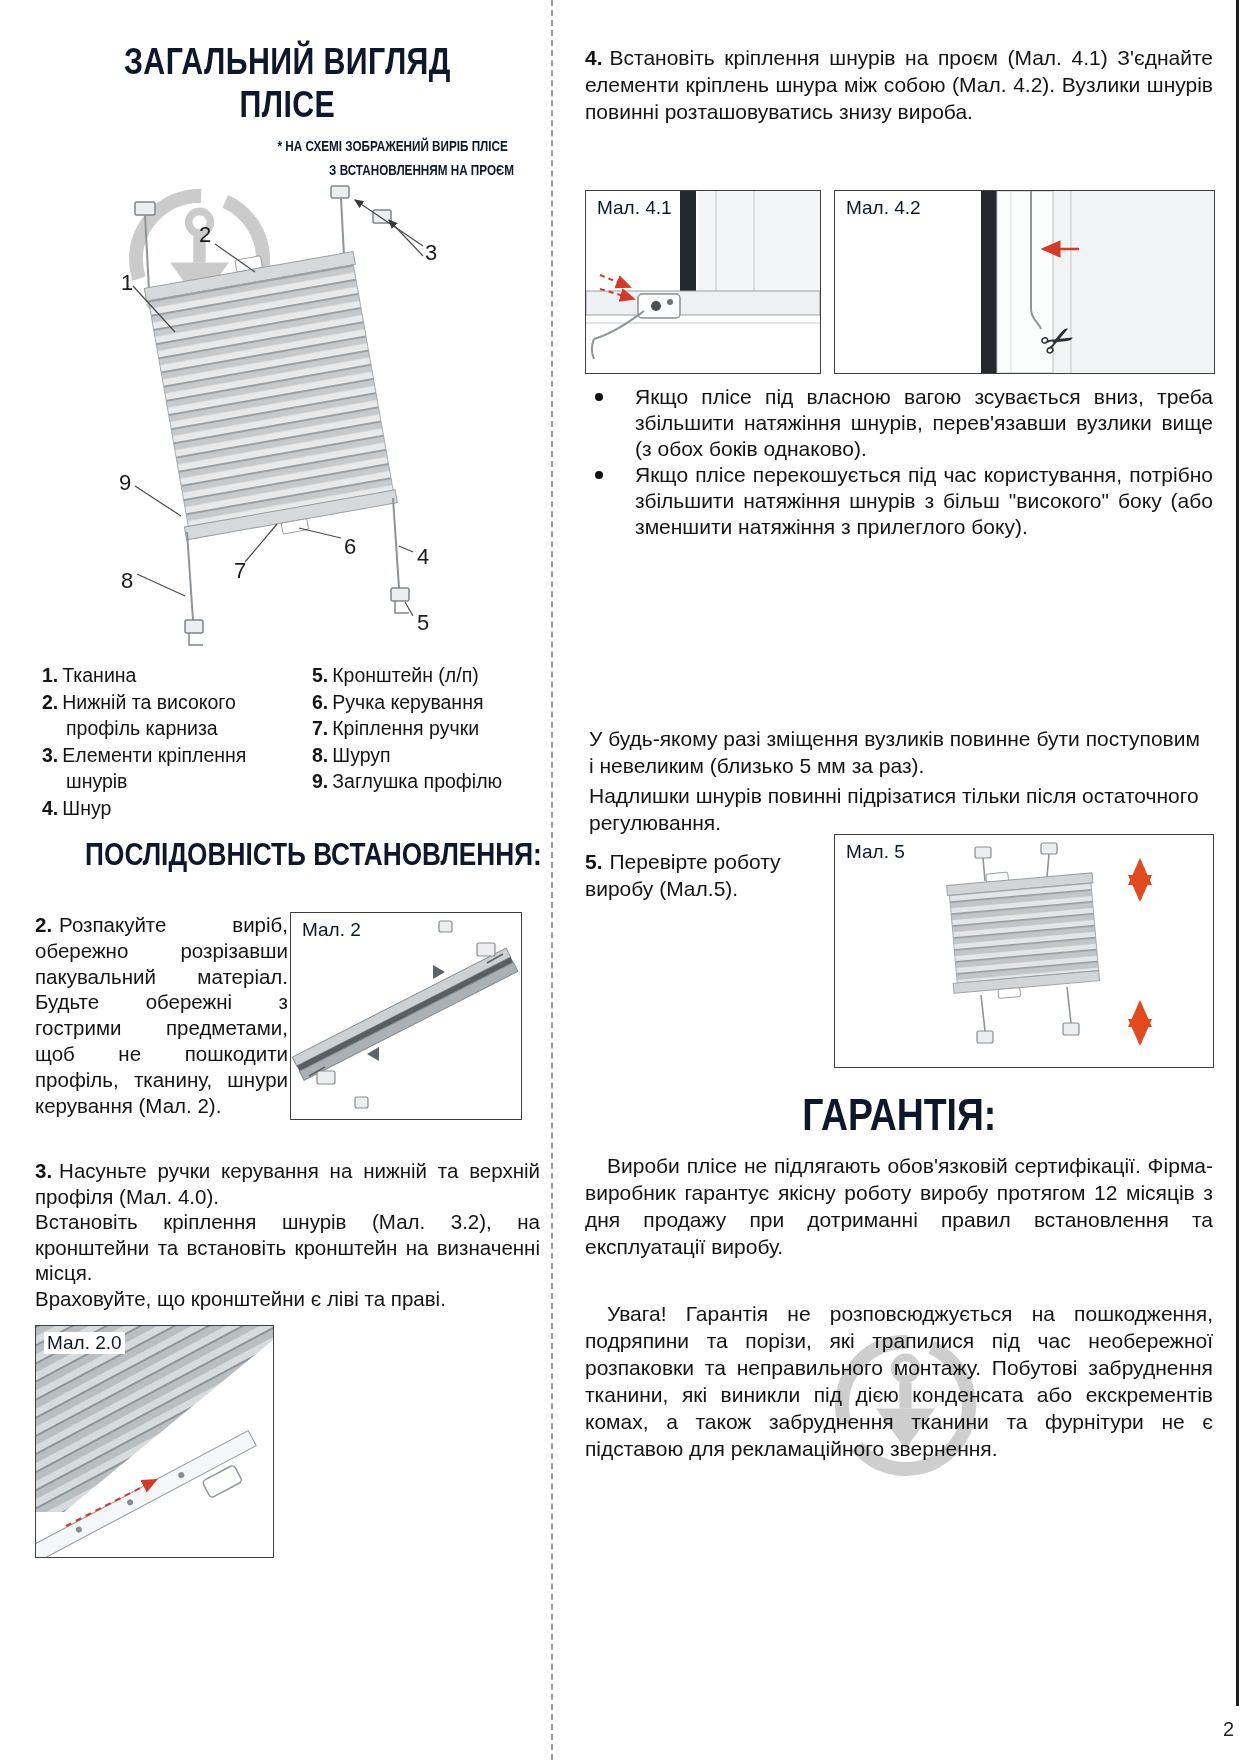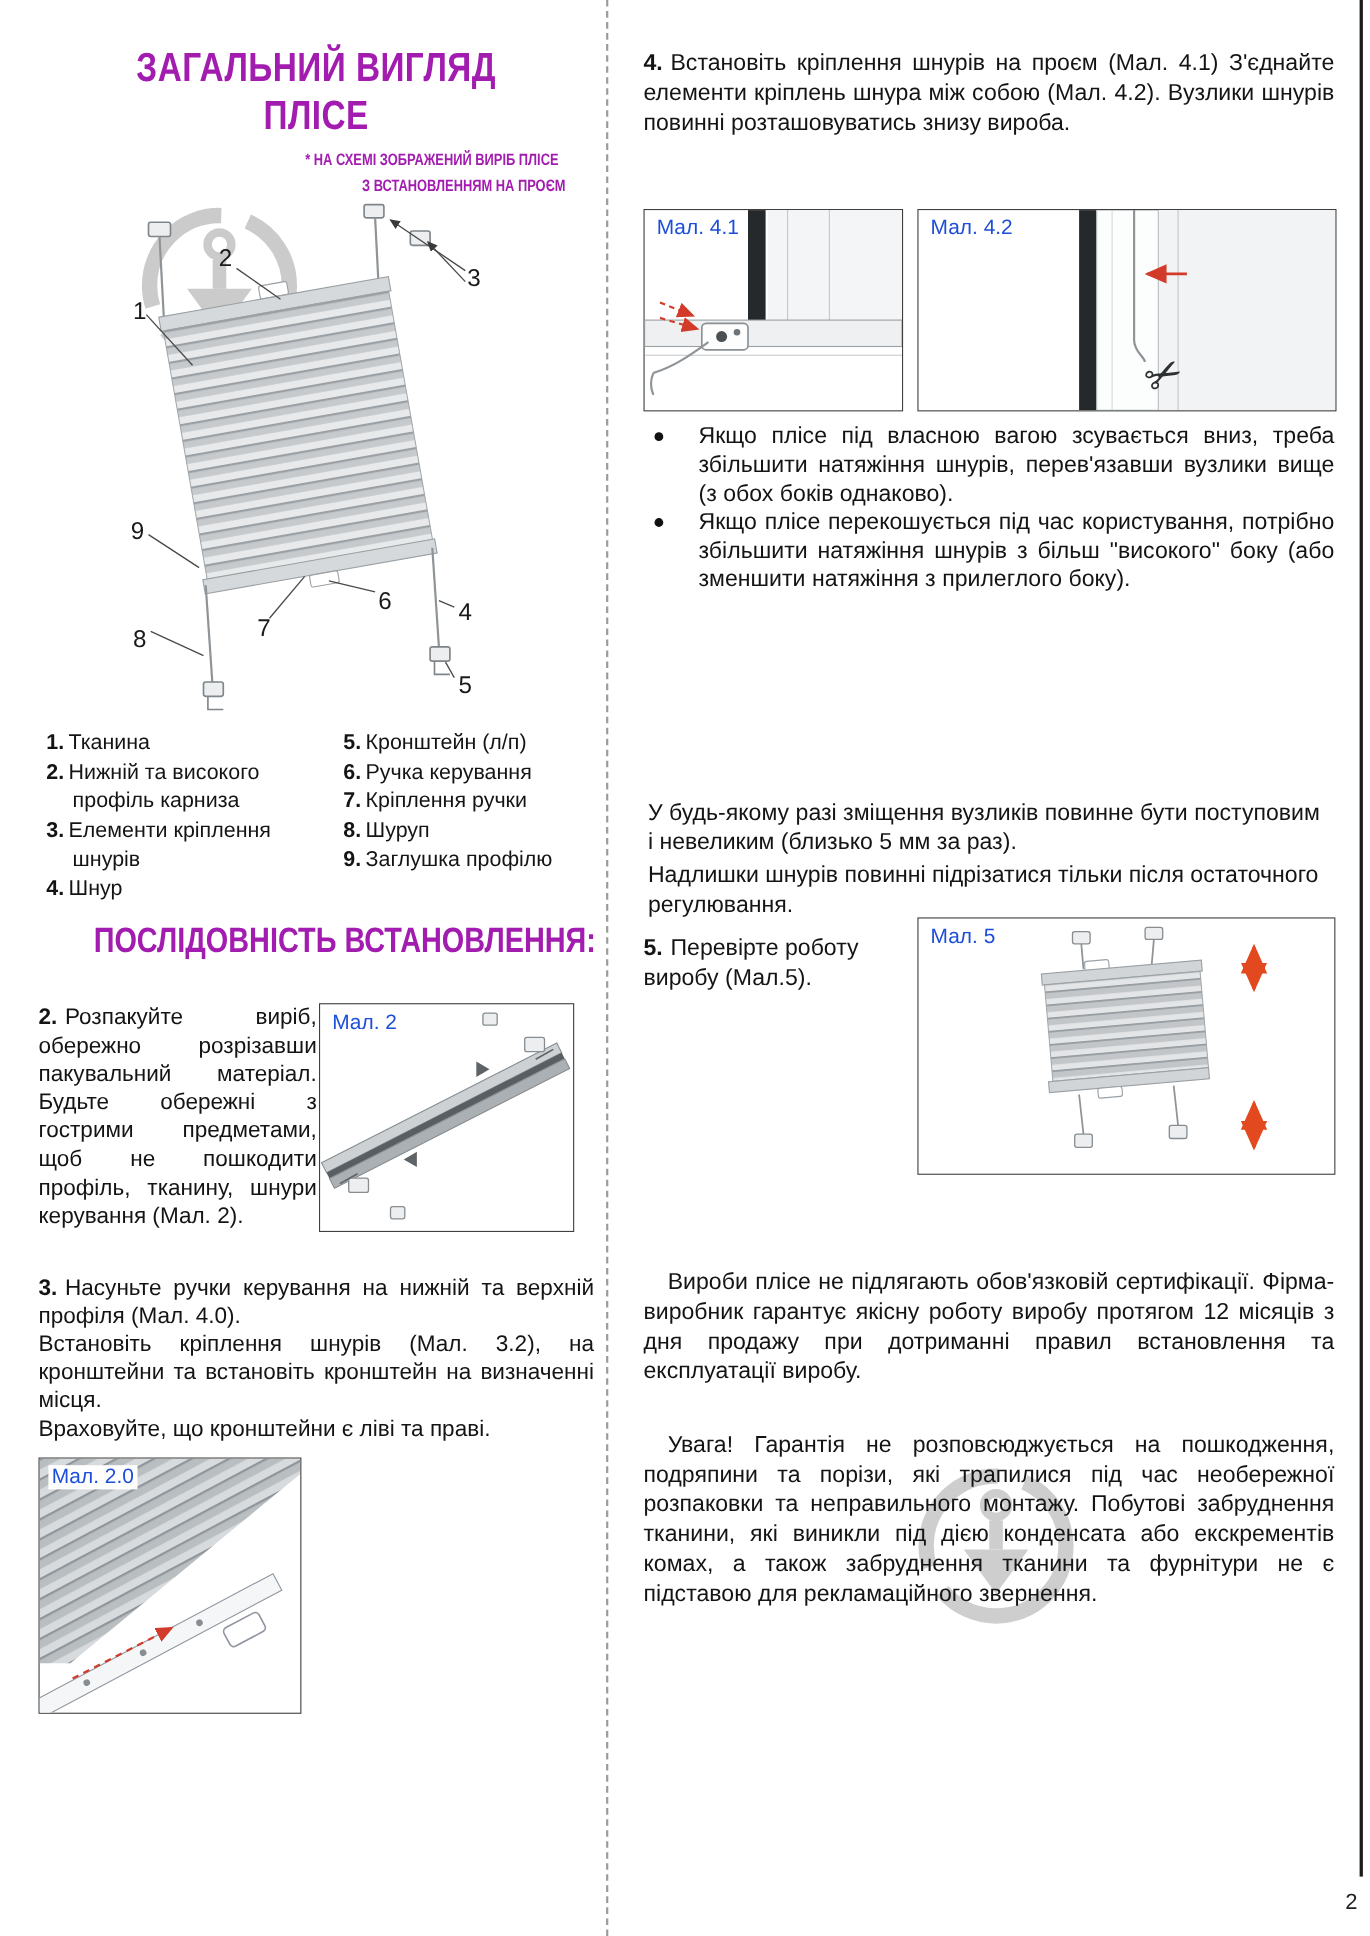"ЗАГАЛЬНИЙ ВИГЛЯД" .hd { color: #a21caf -> #0f172a }
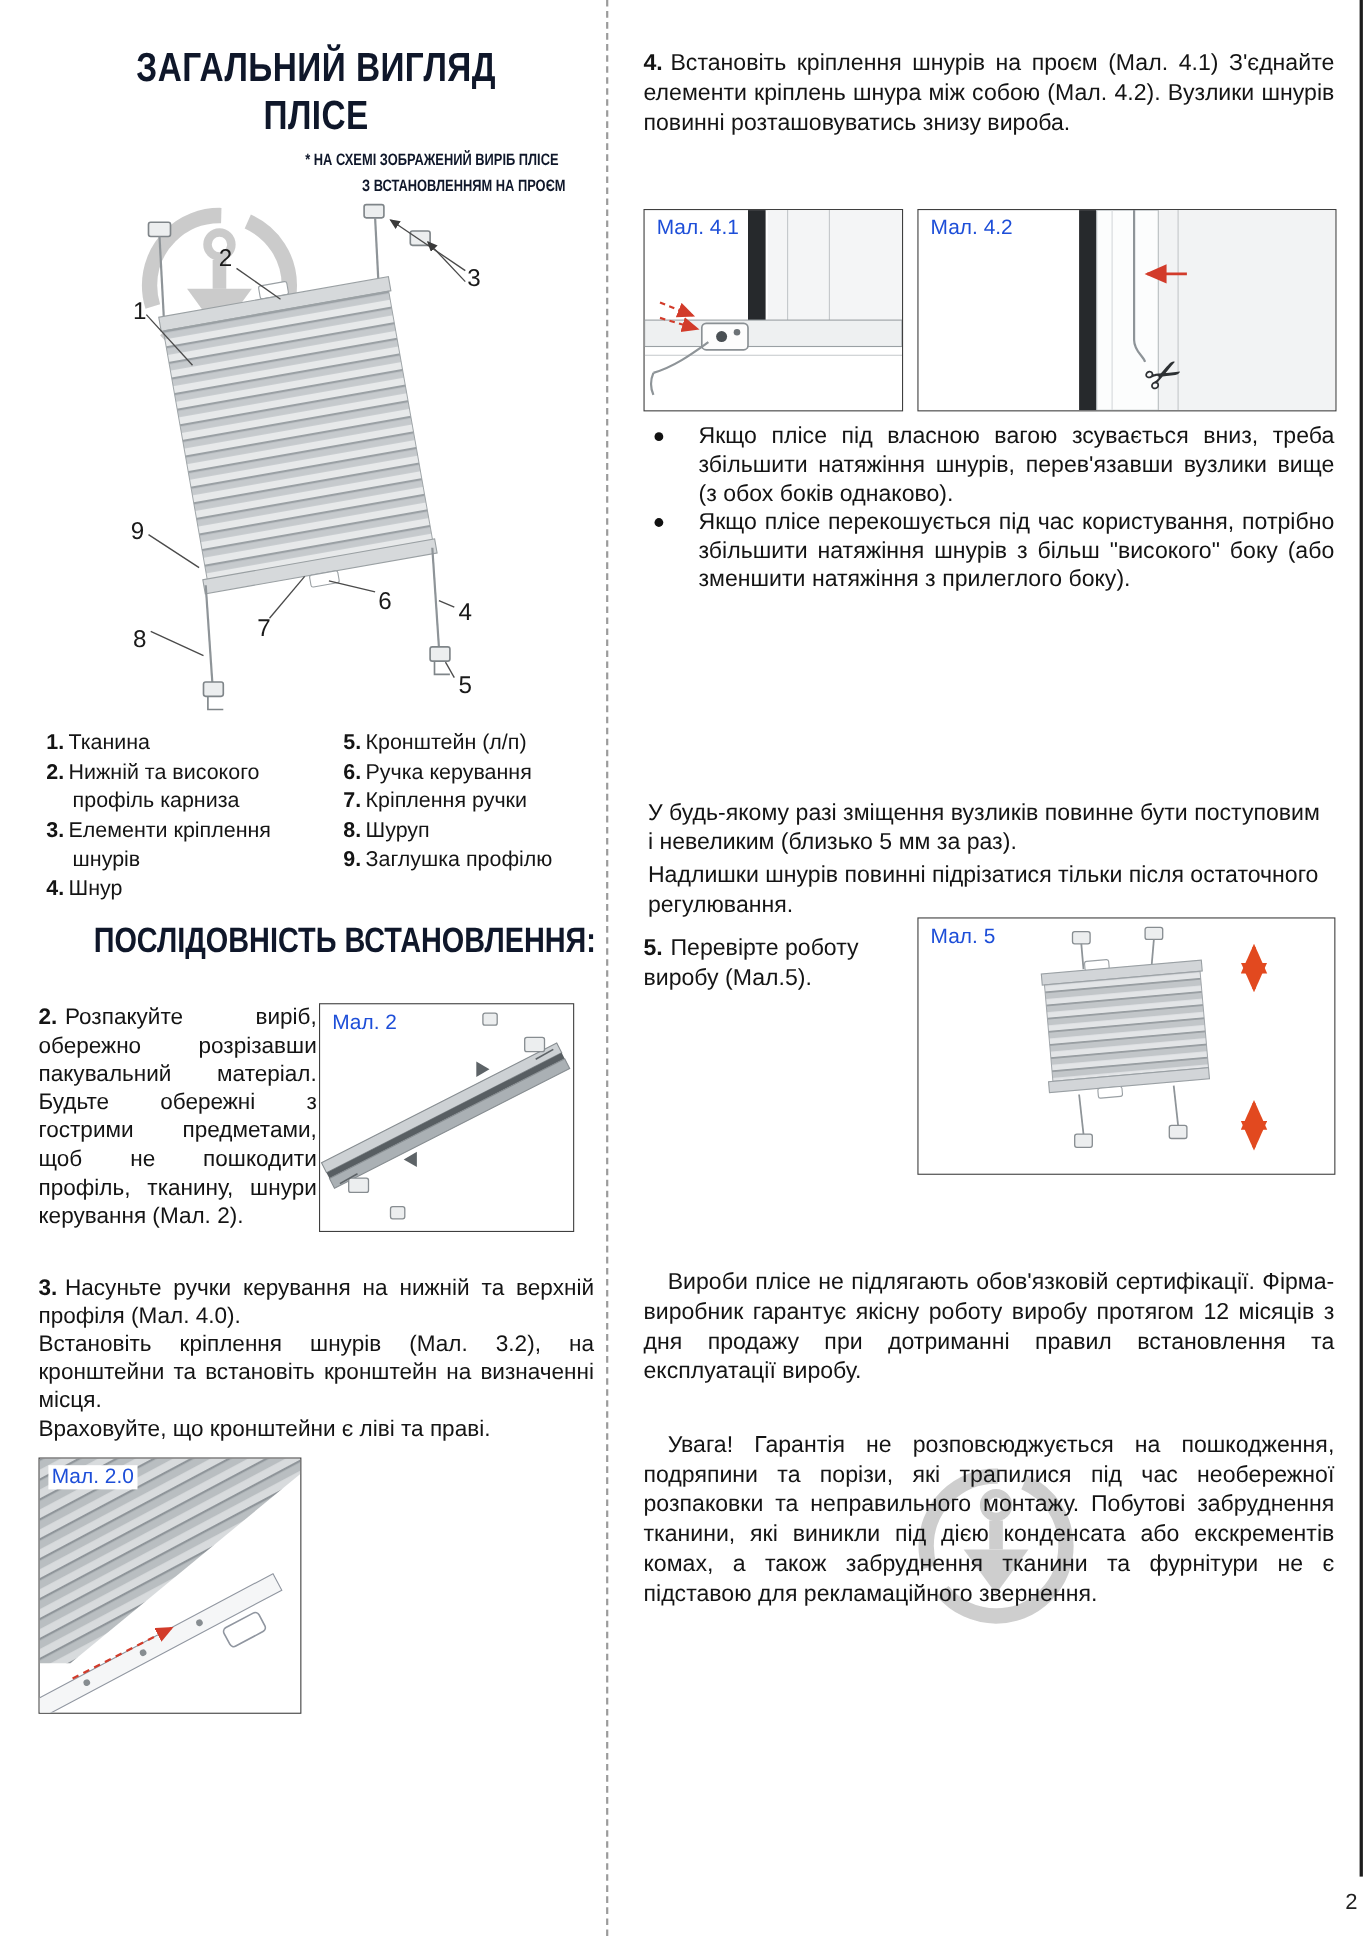"Мал. 4.1" .figlab { color: #1d4ed8 -> #0f172a }
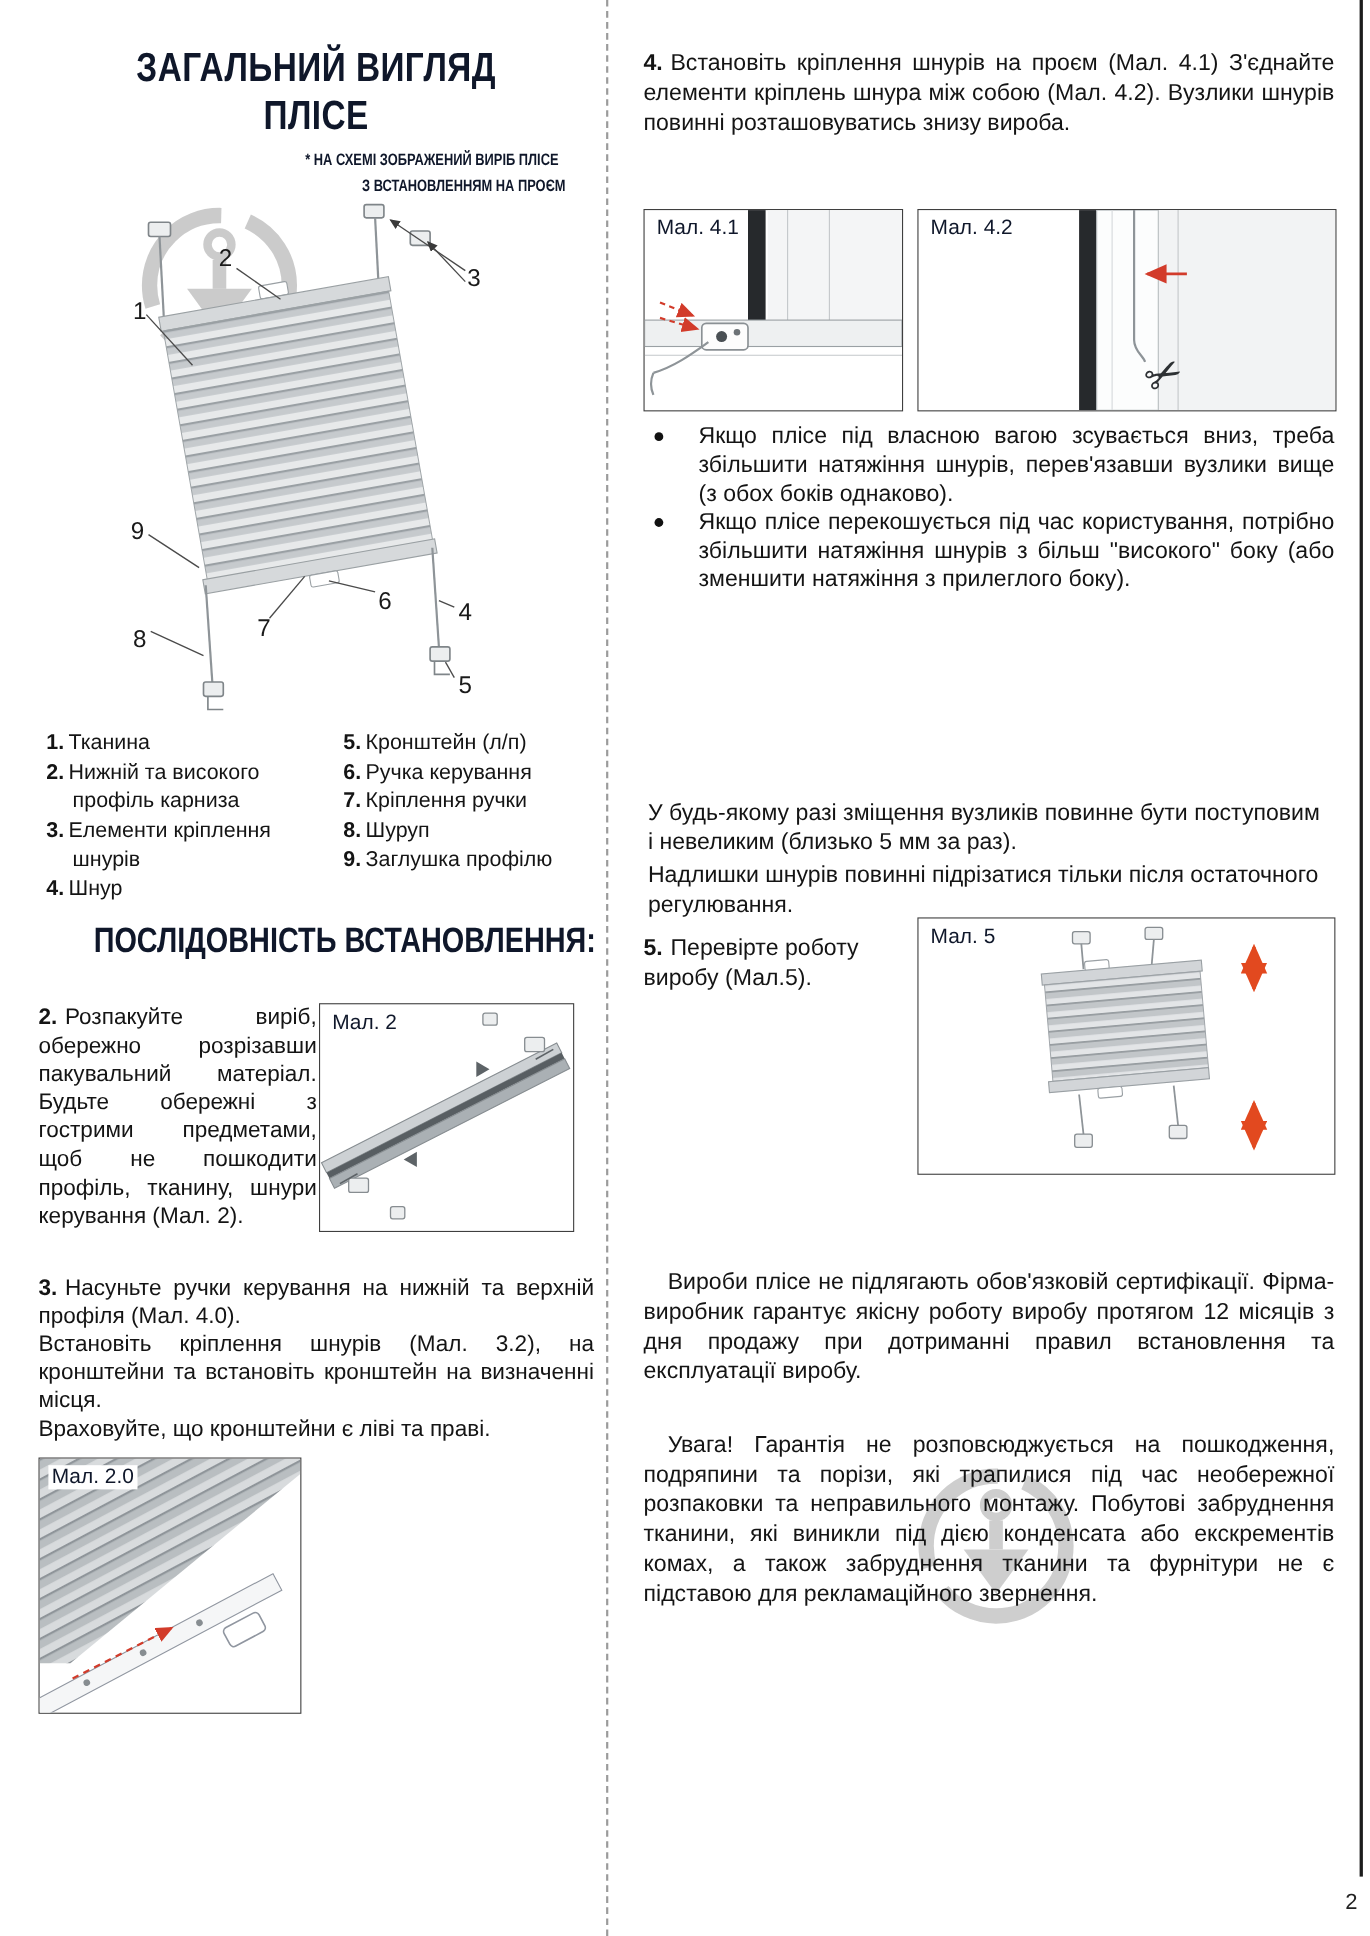"ГАРАНТІЯ:" div.abs { html: none -> <div> <span>ГАРАНТІЯ:</span> </div> }
